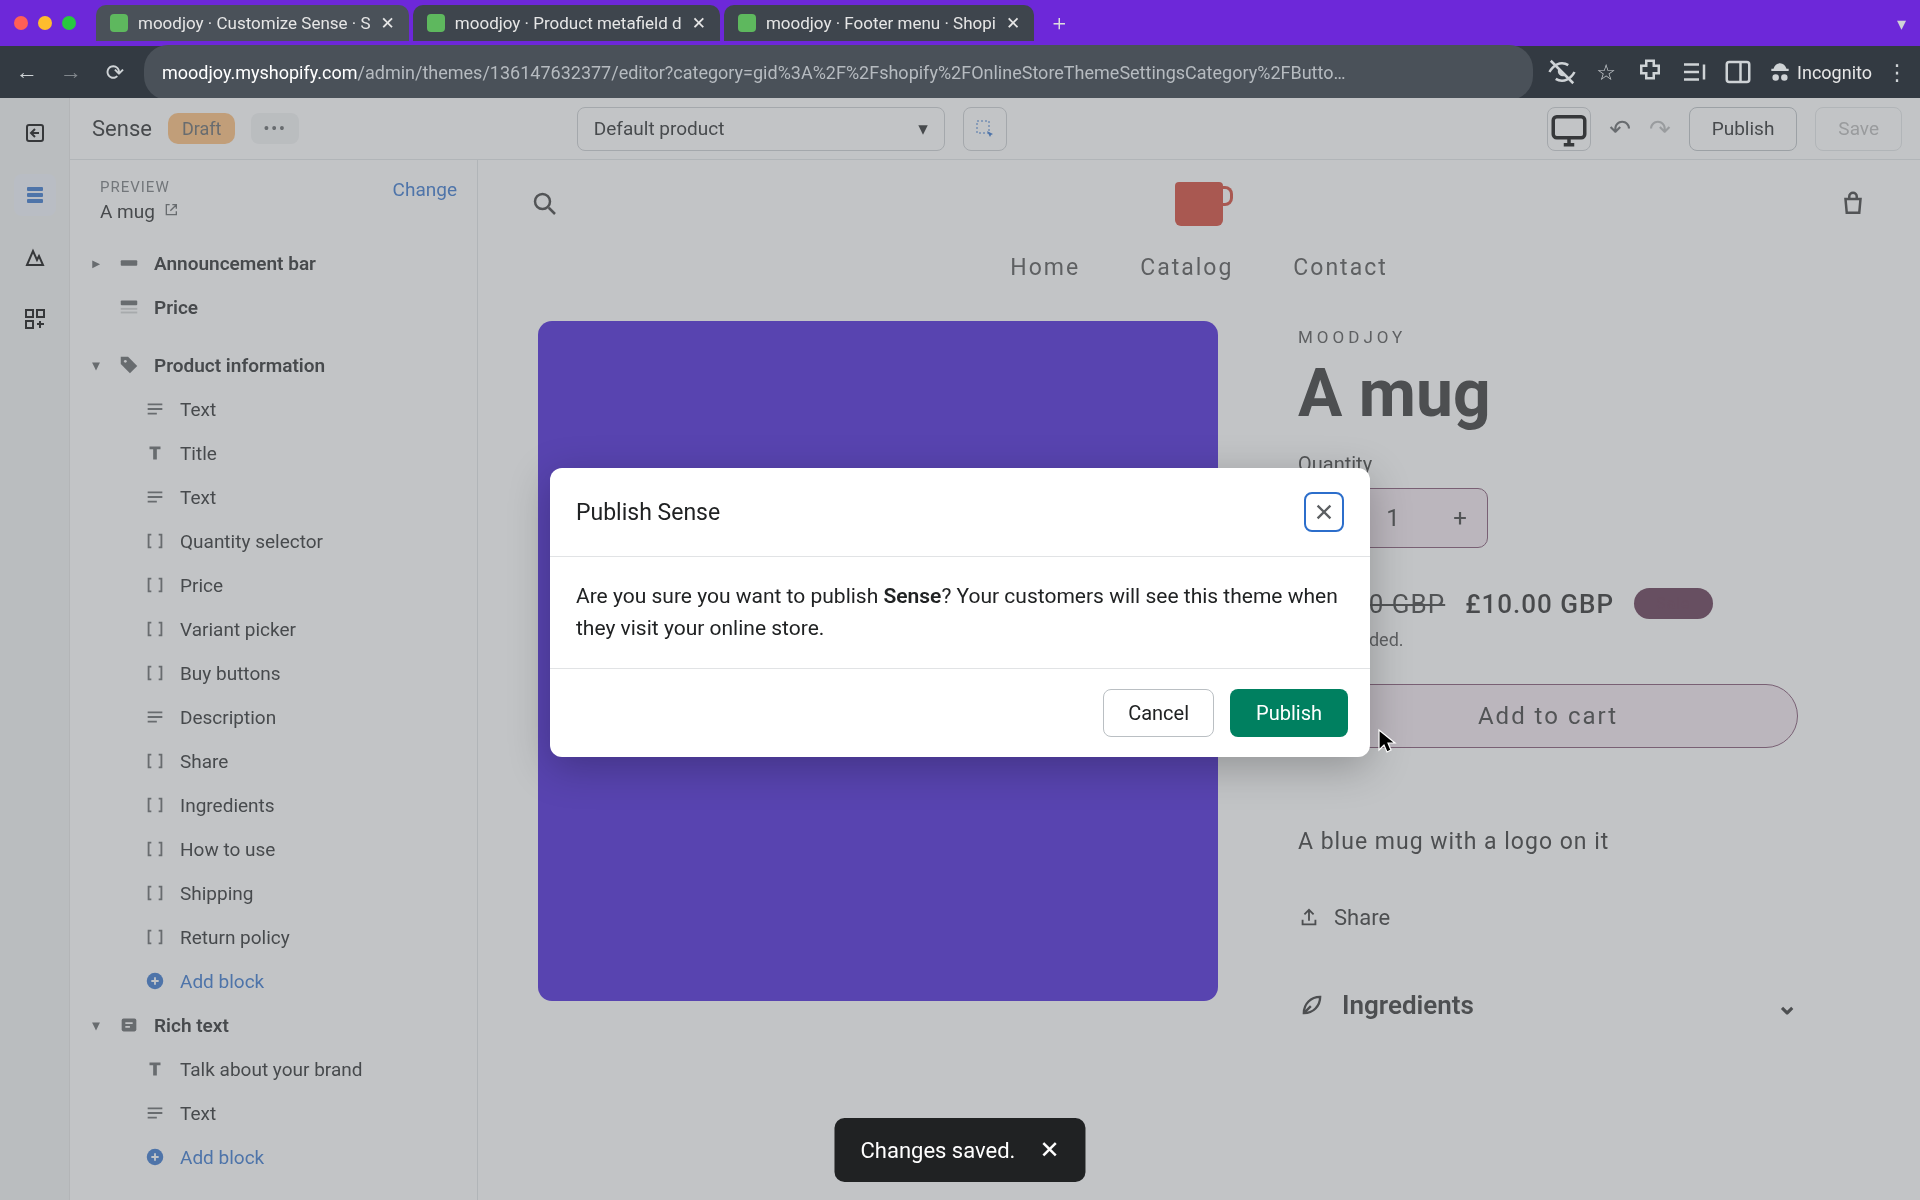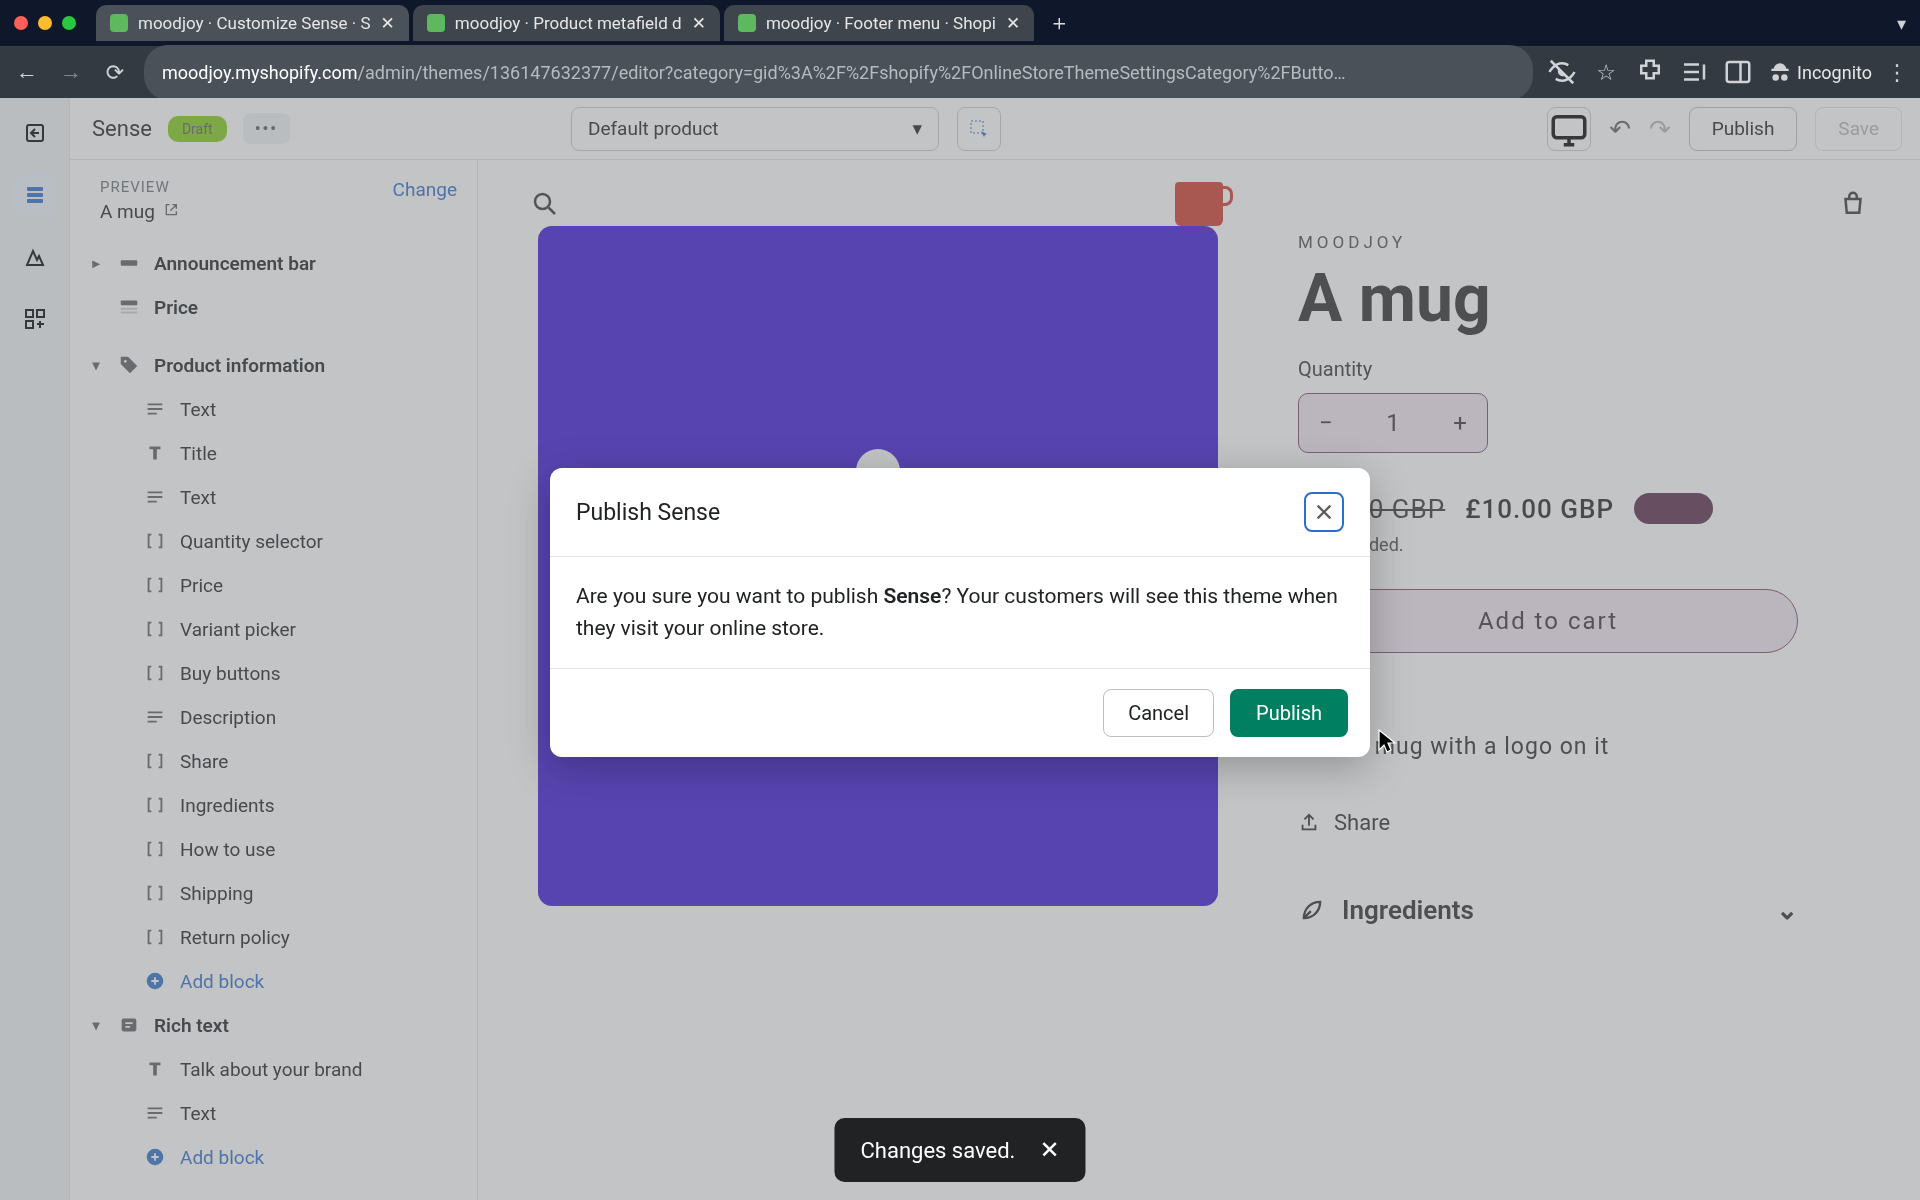"moodjoy · Customize Sense ·" .browser-chrome { background: #0f172a -> #6d28d9 }
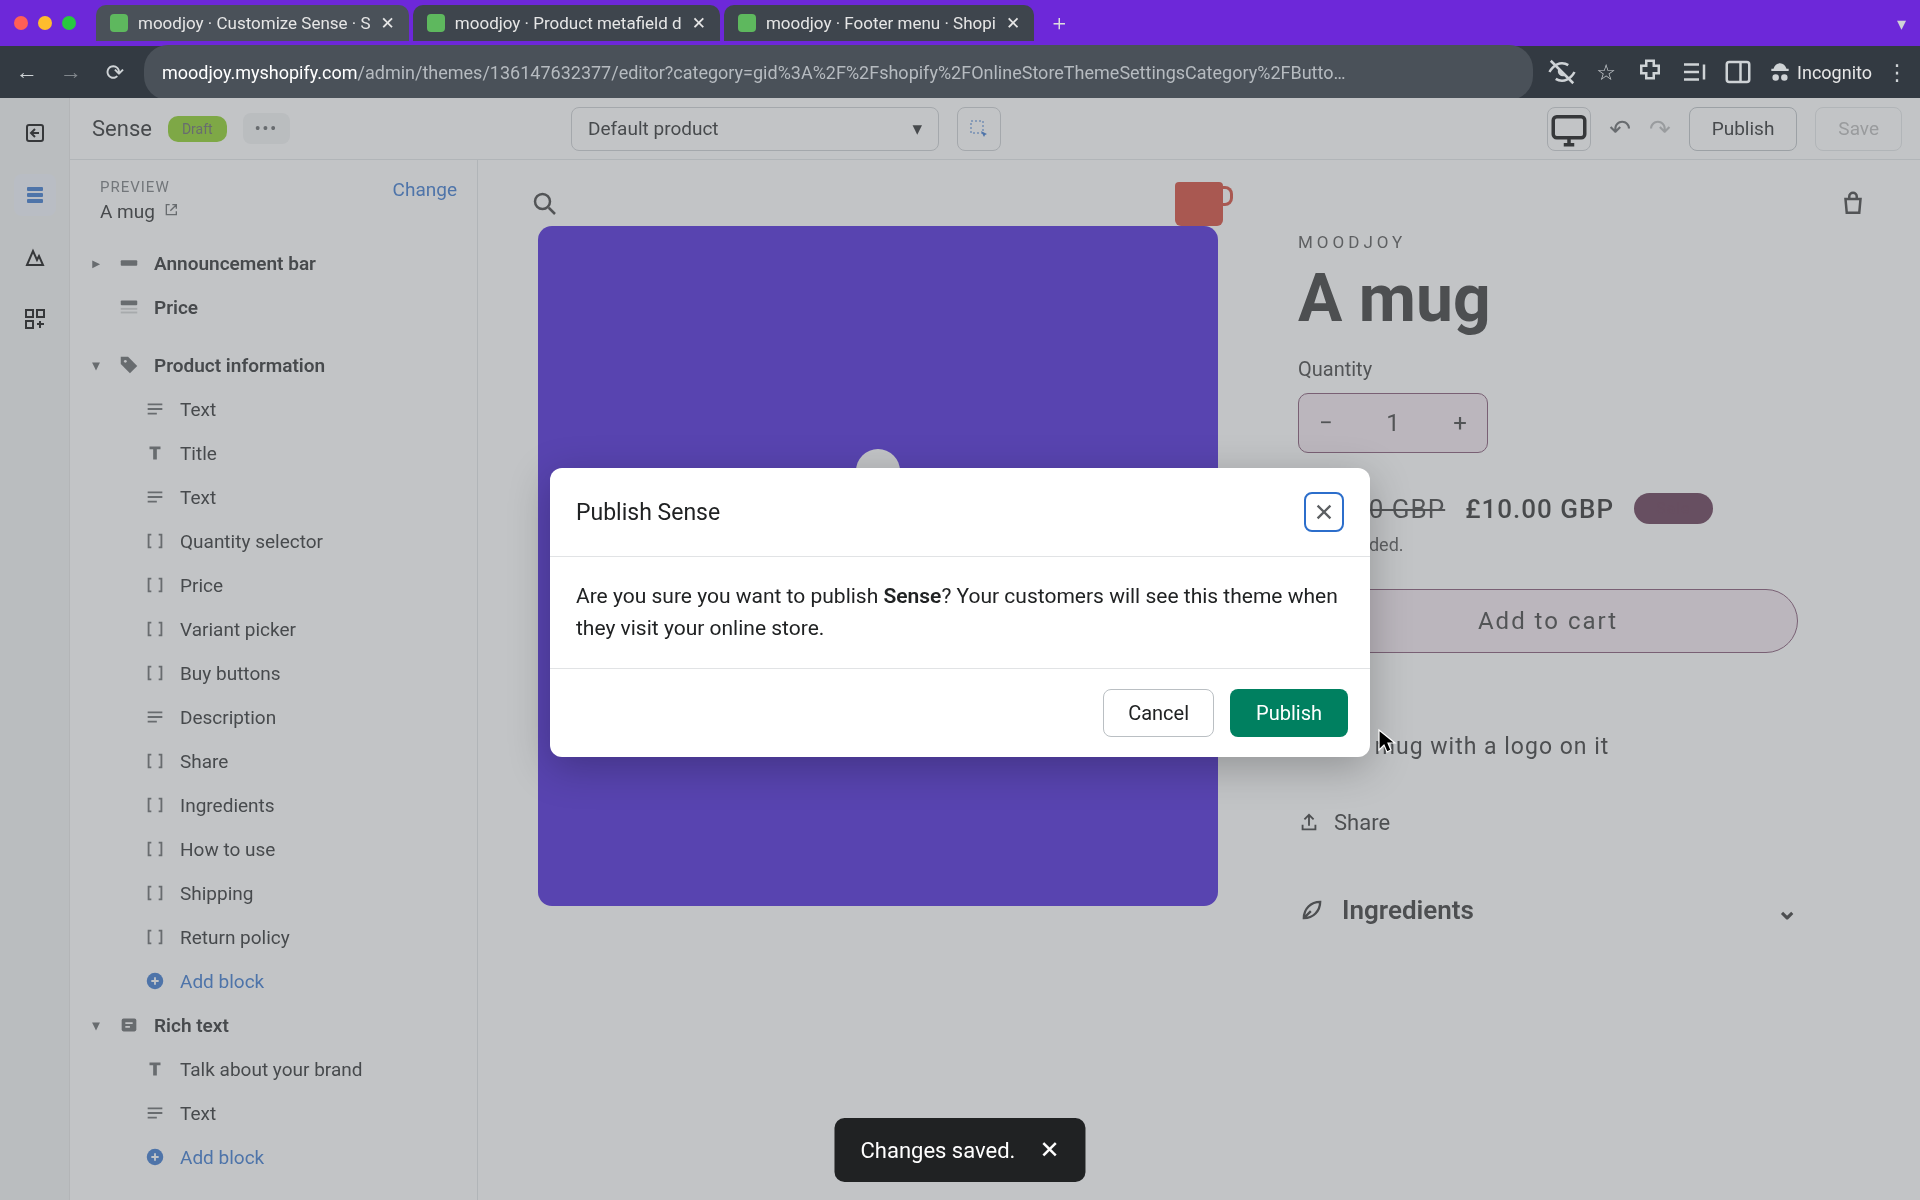"Draft" .badge-draft { background: #84cc16 -> #fdba74; font-size: 14px -> 18px }
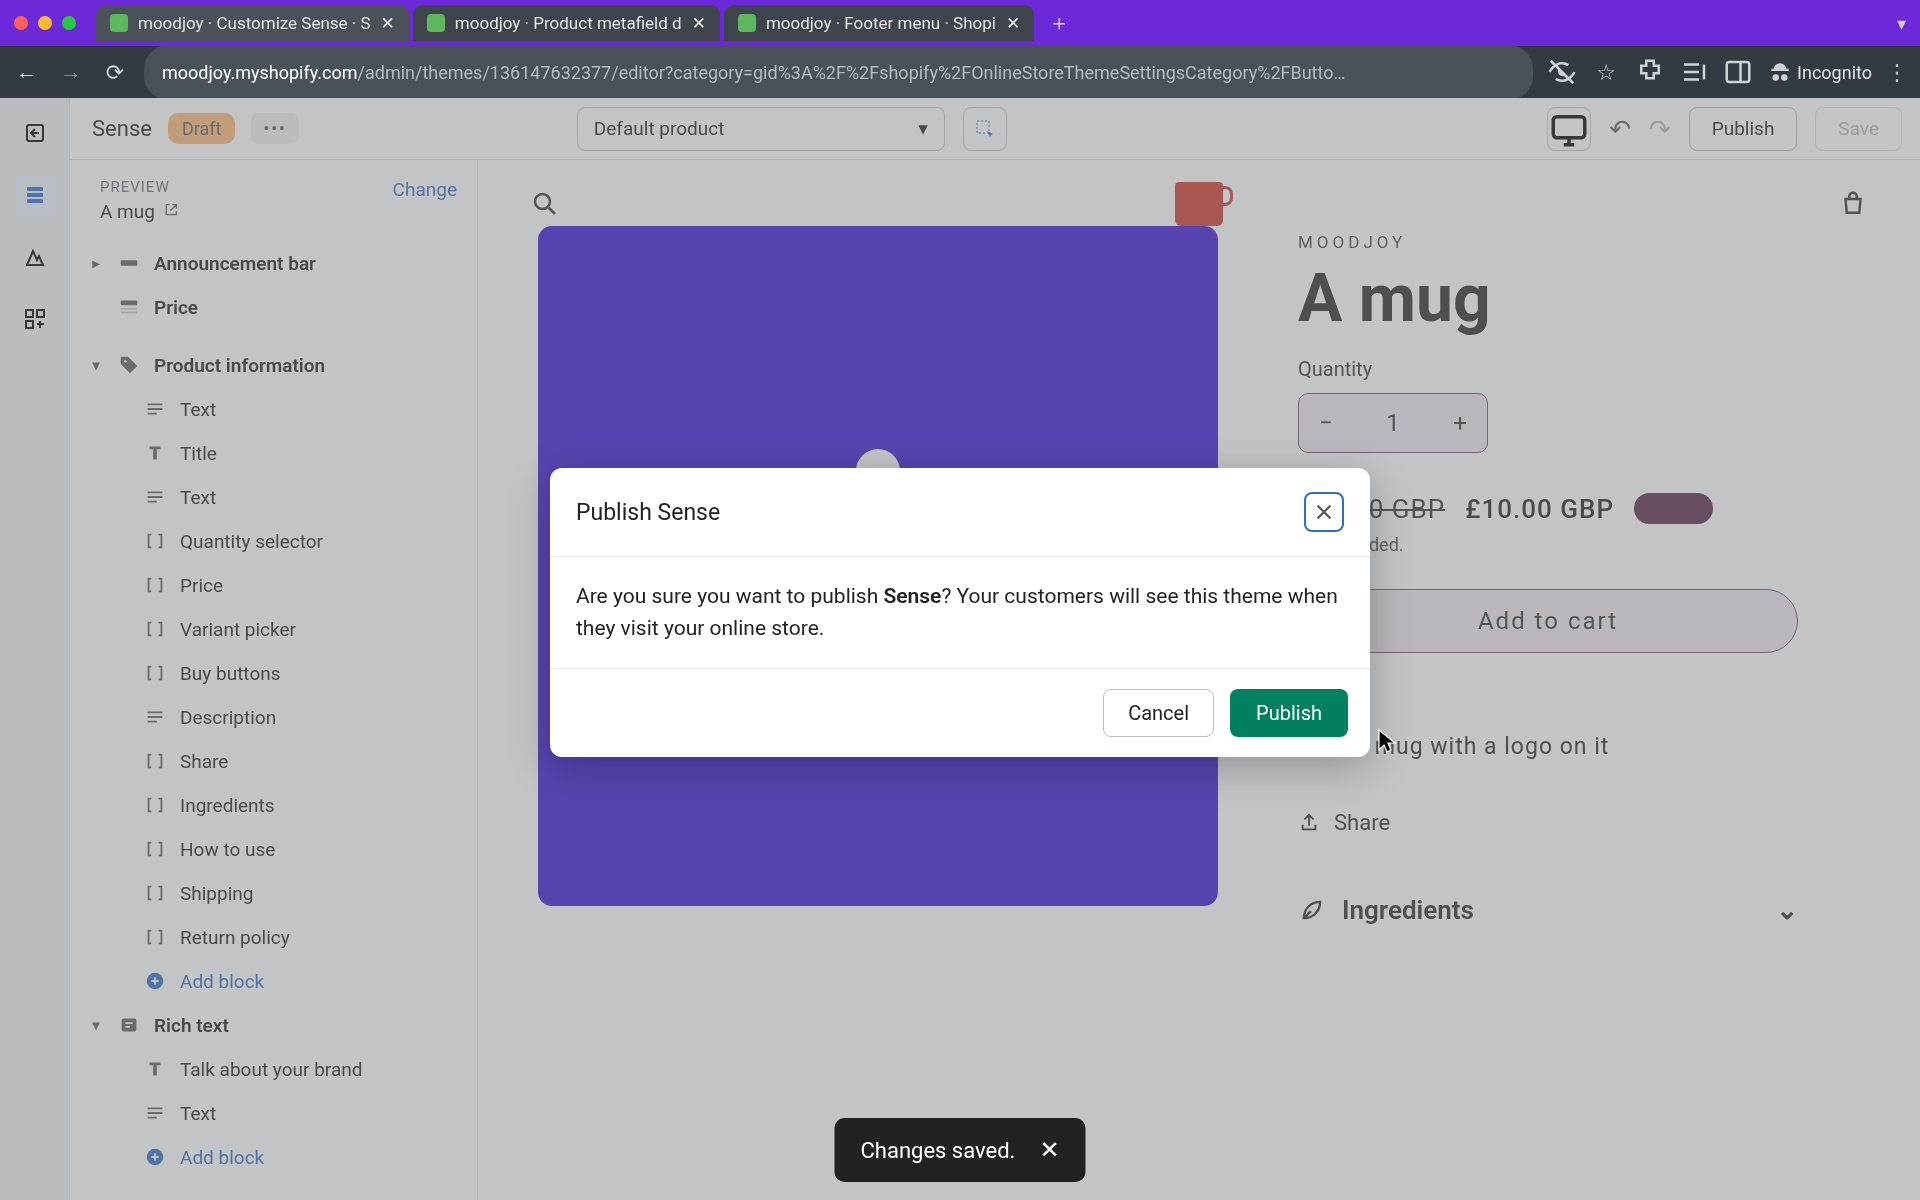"Home" div.store-nav { html: none -> <div> <span>Home</span> <span>Catalog</span> <span>Contact</span> </div> }
